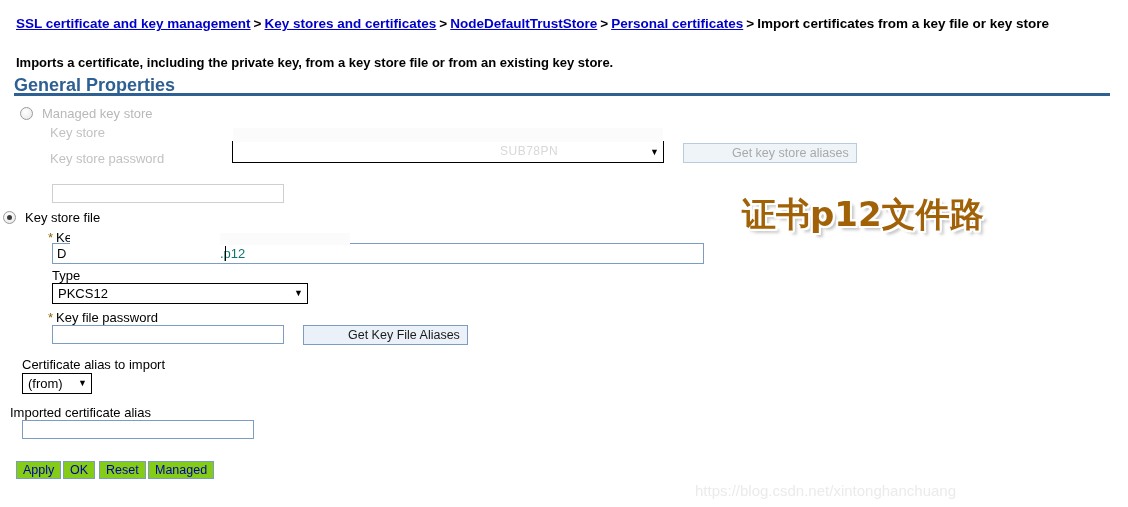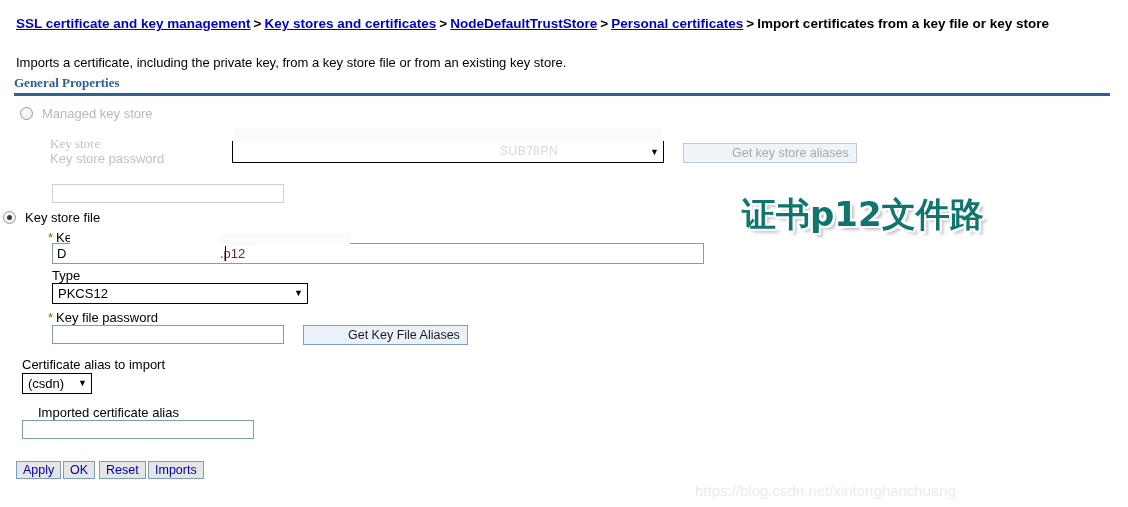"Imports a certificate, including the" .intro { font-weight: none -> bold }
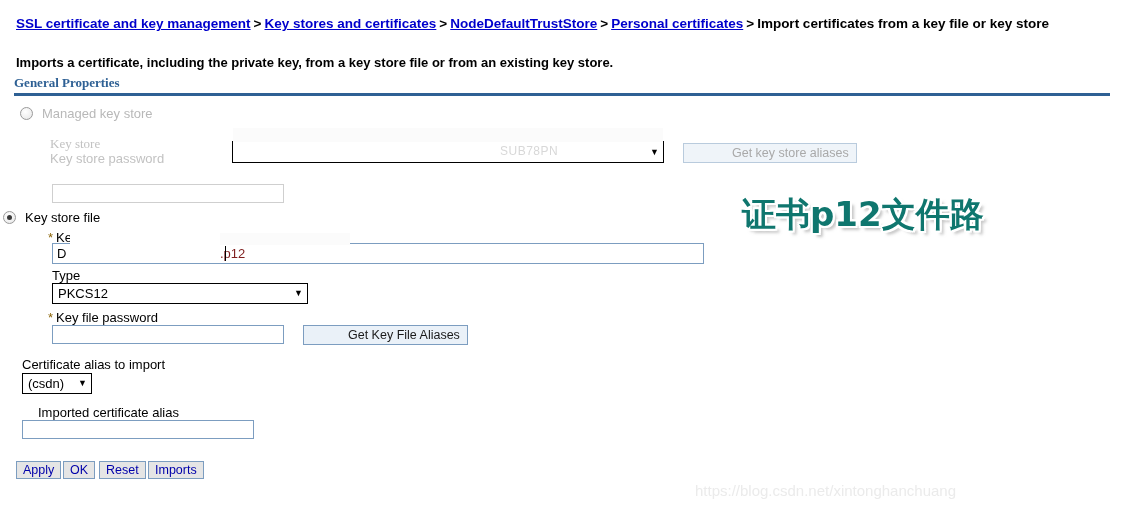"General Properties" .section-title { font-family: Liberation Serif, serif -> none; font-size: 13px -> 18px }
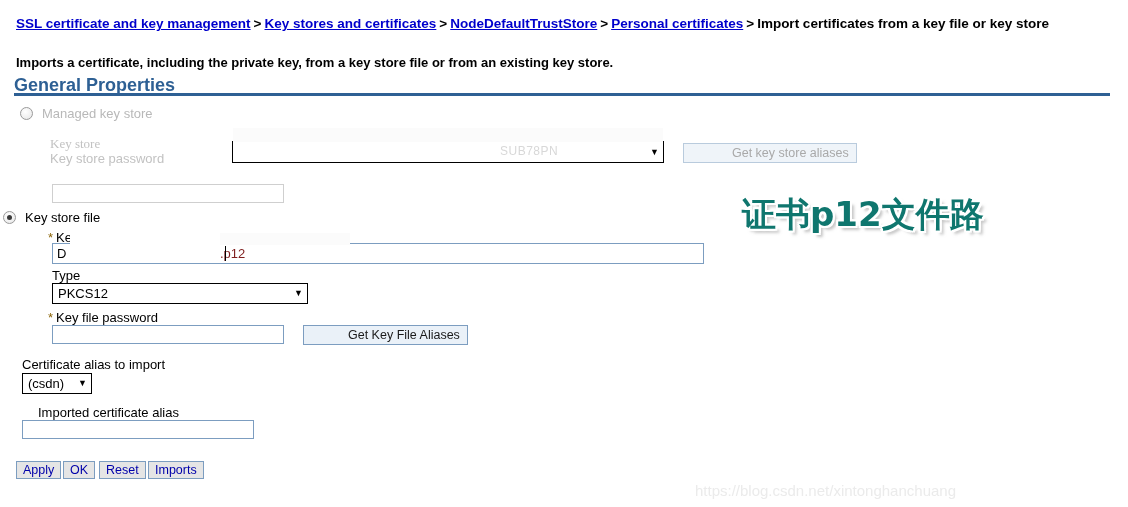"Key store" div.field-label { font-family: Liberation Serif, serif -> none; top: 136px -> 125px }
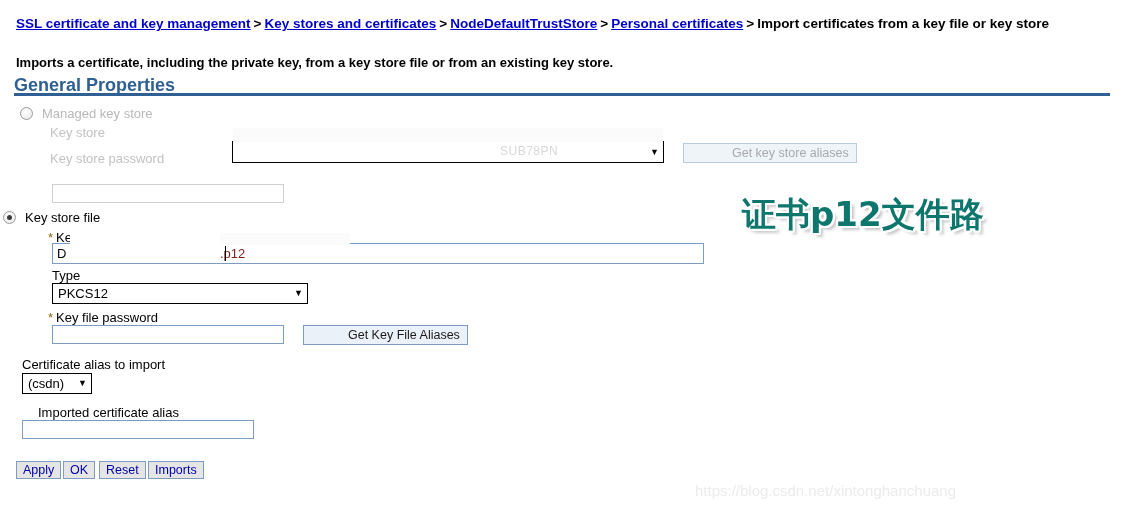"证书p12文件路" .annotation { color: #0f766e -> #a16207 }
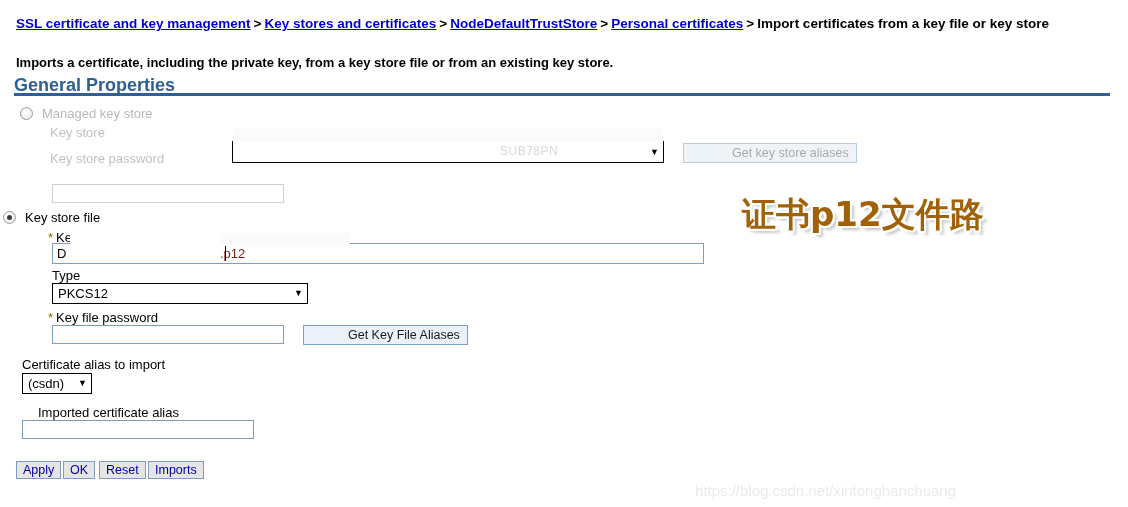".p12" span { color: #7f1d1d -> #0f766e }
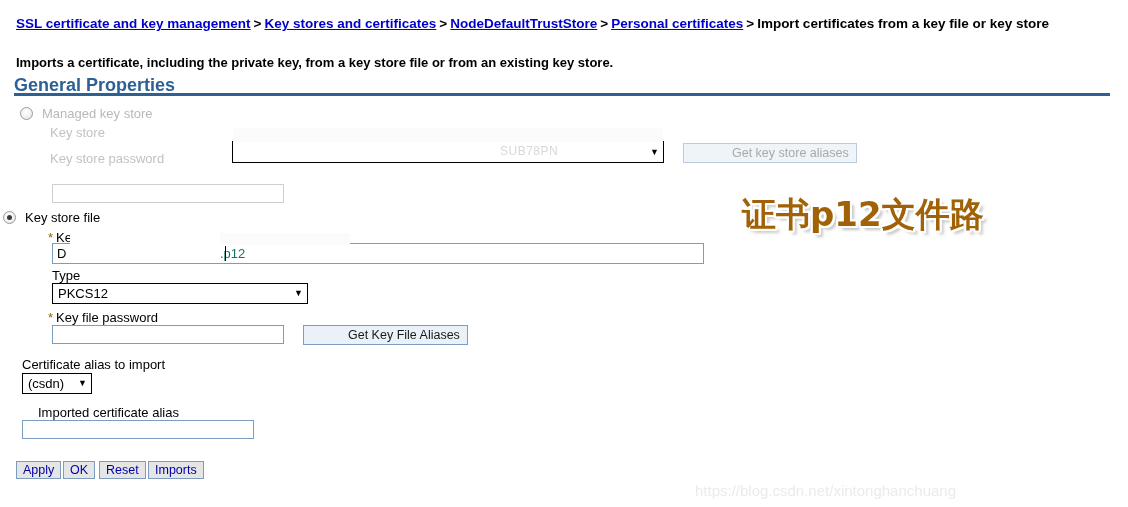"(csdn)" span { text: csdn -> from }
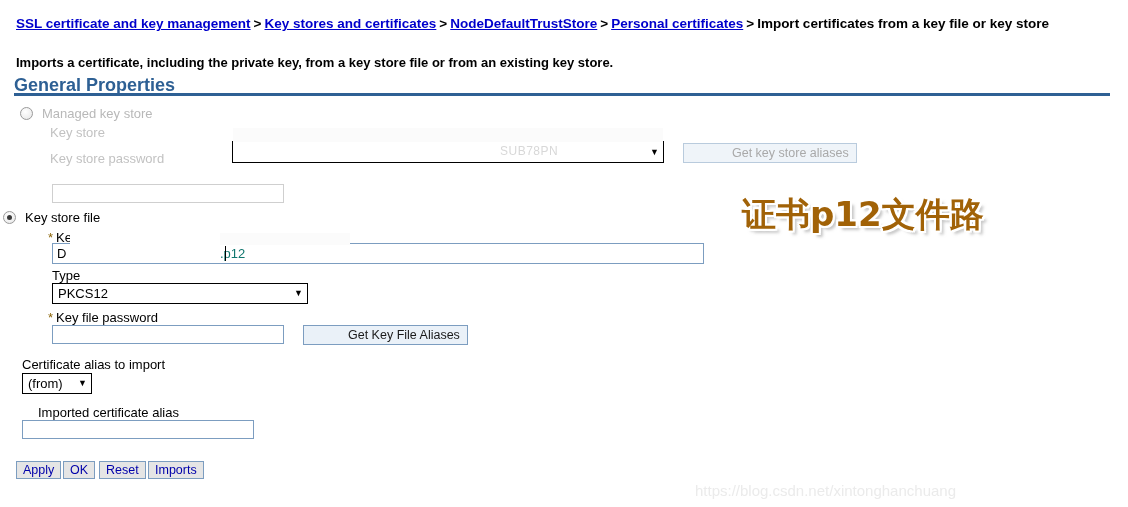"Imported certificate alias" div.field-label { left: 38px -> 10px }
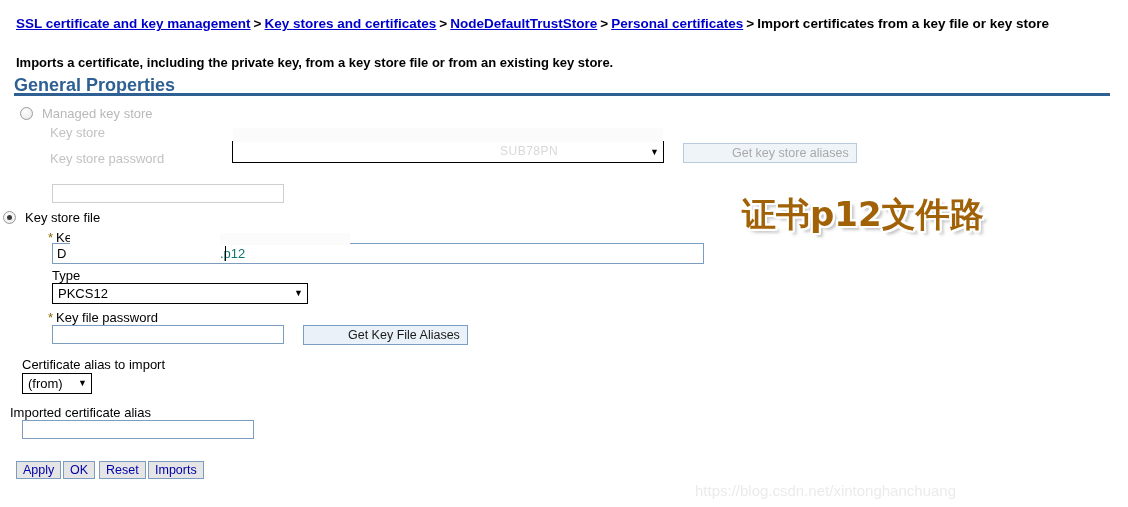"Apply" .action-btn { background: #e5e5e5 -> #84cc16 }
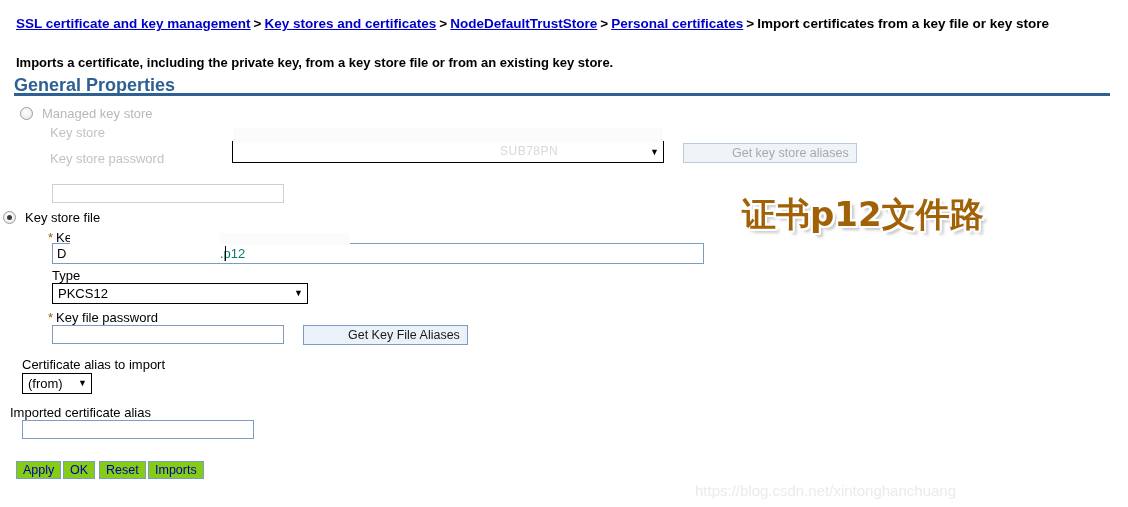"Imports" button.action-btn { text: Imports -> Managed }
